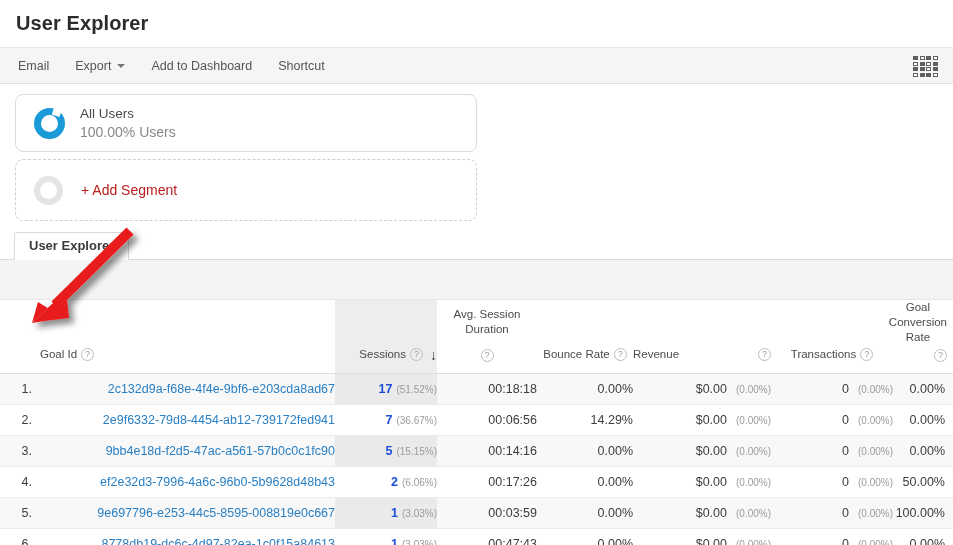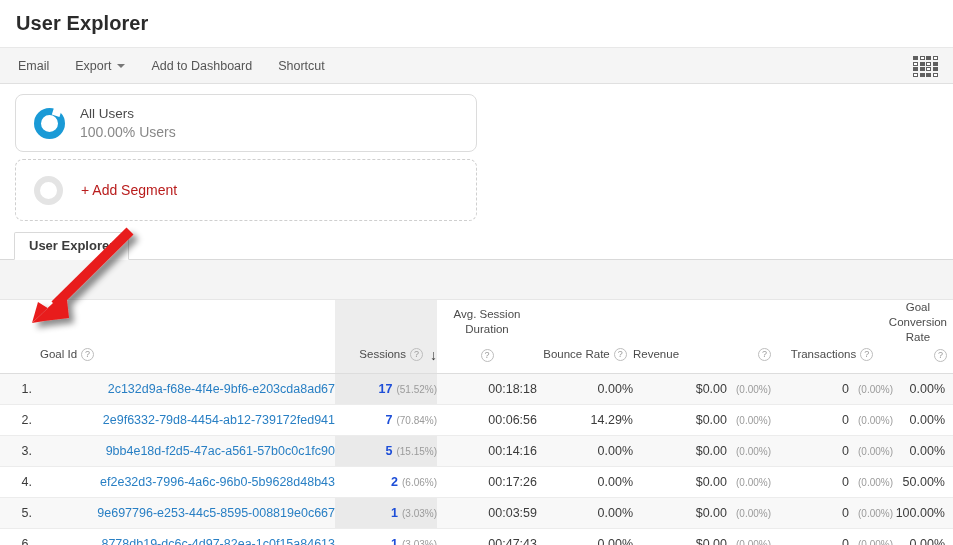"(70.84%)" span.pct { text: 70.84% -> 36.67% }
